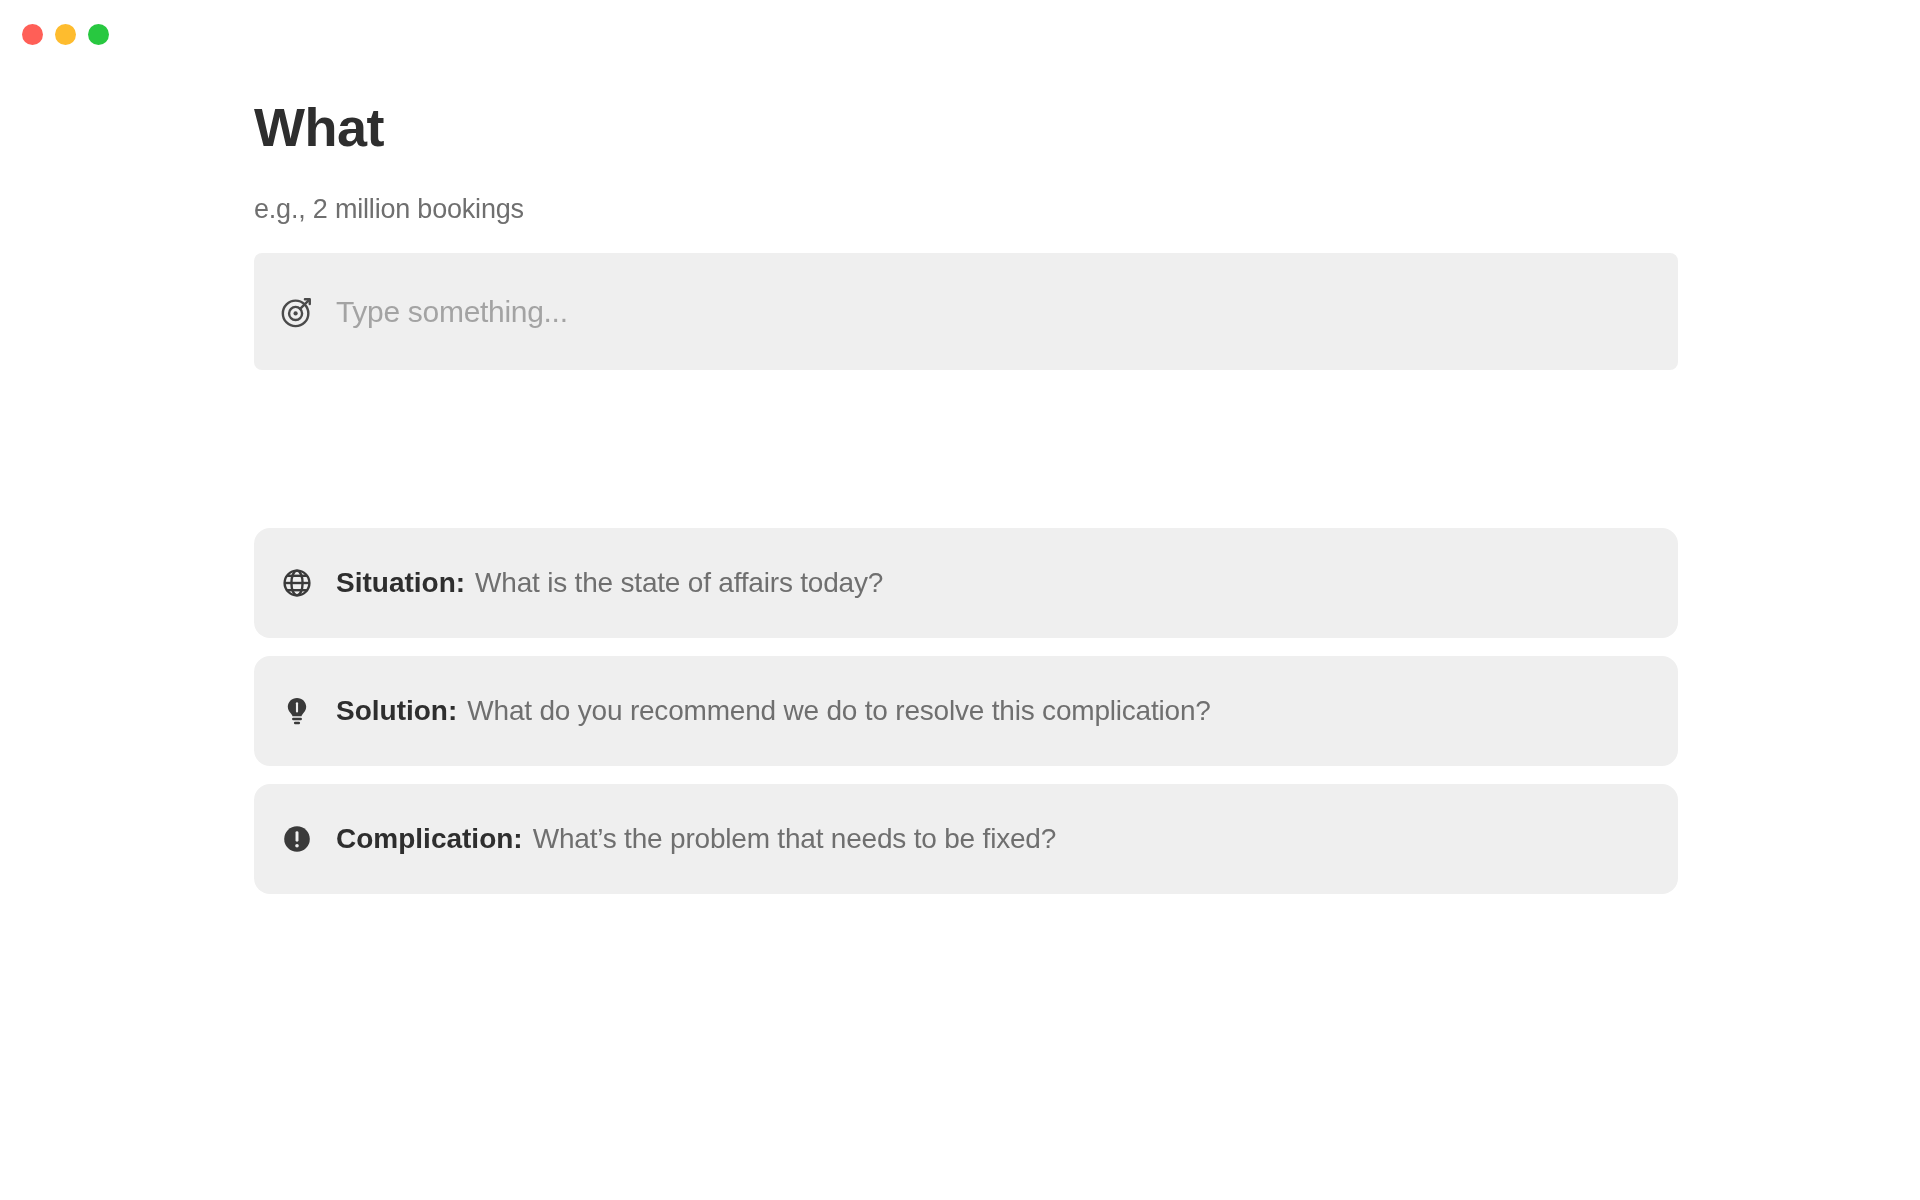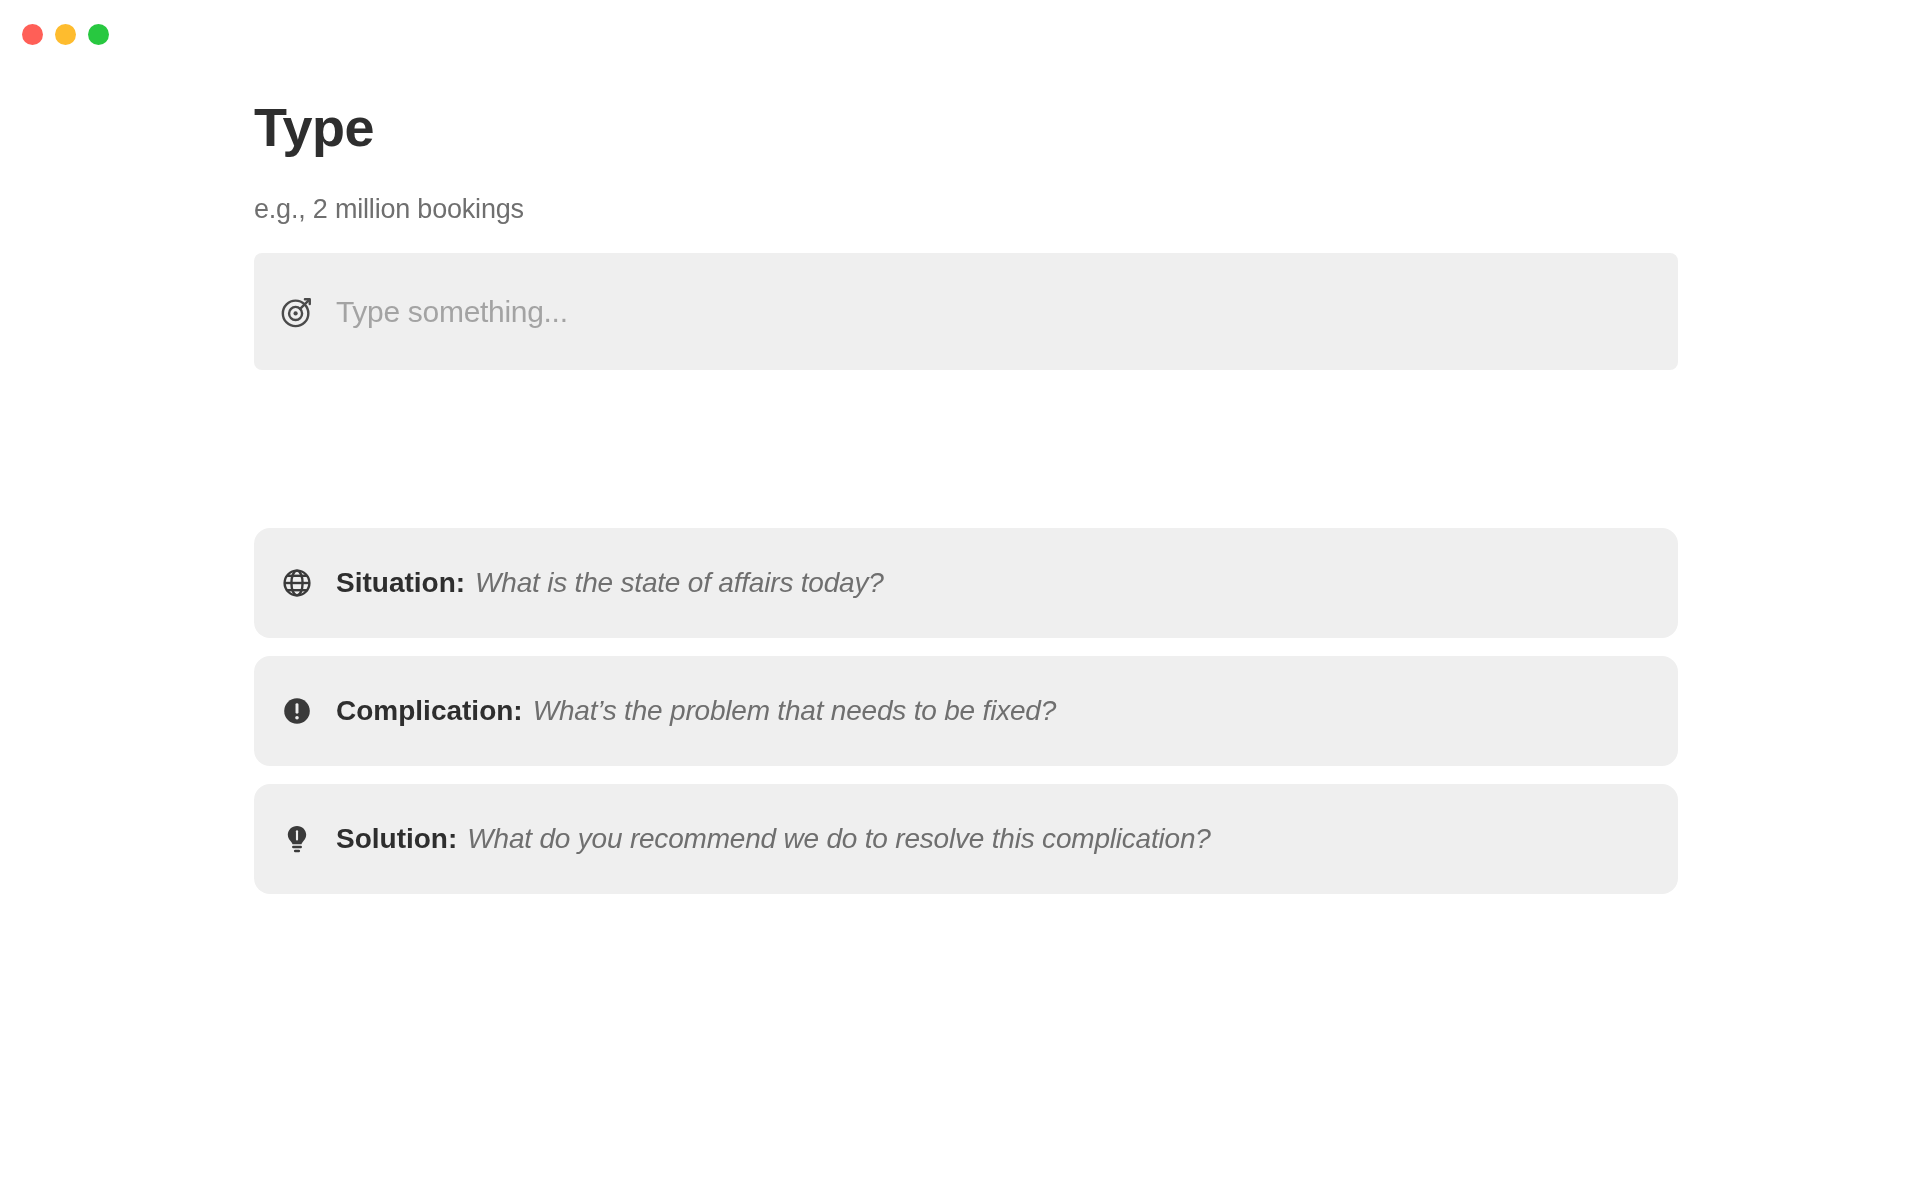"Type" h1.section-title { text: Type -> What }
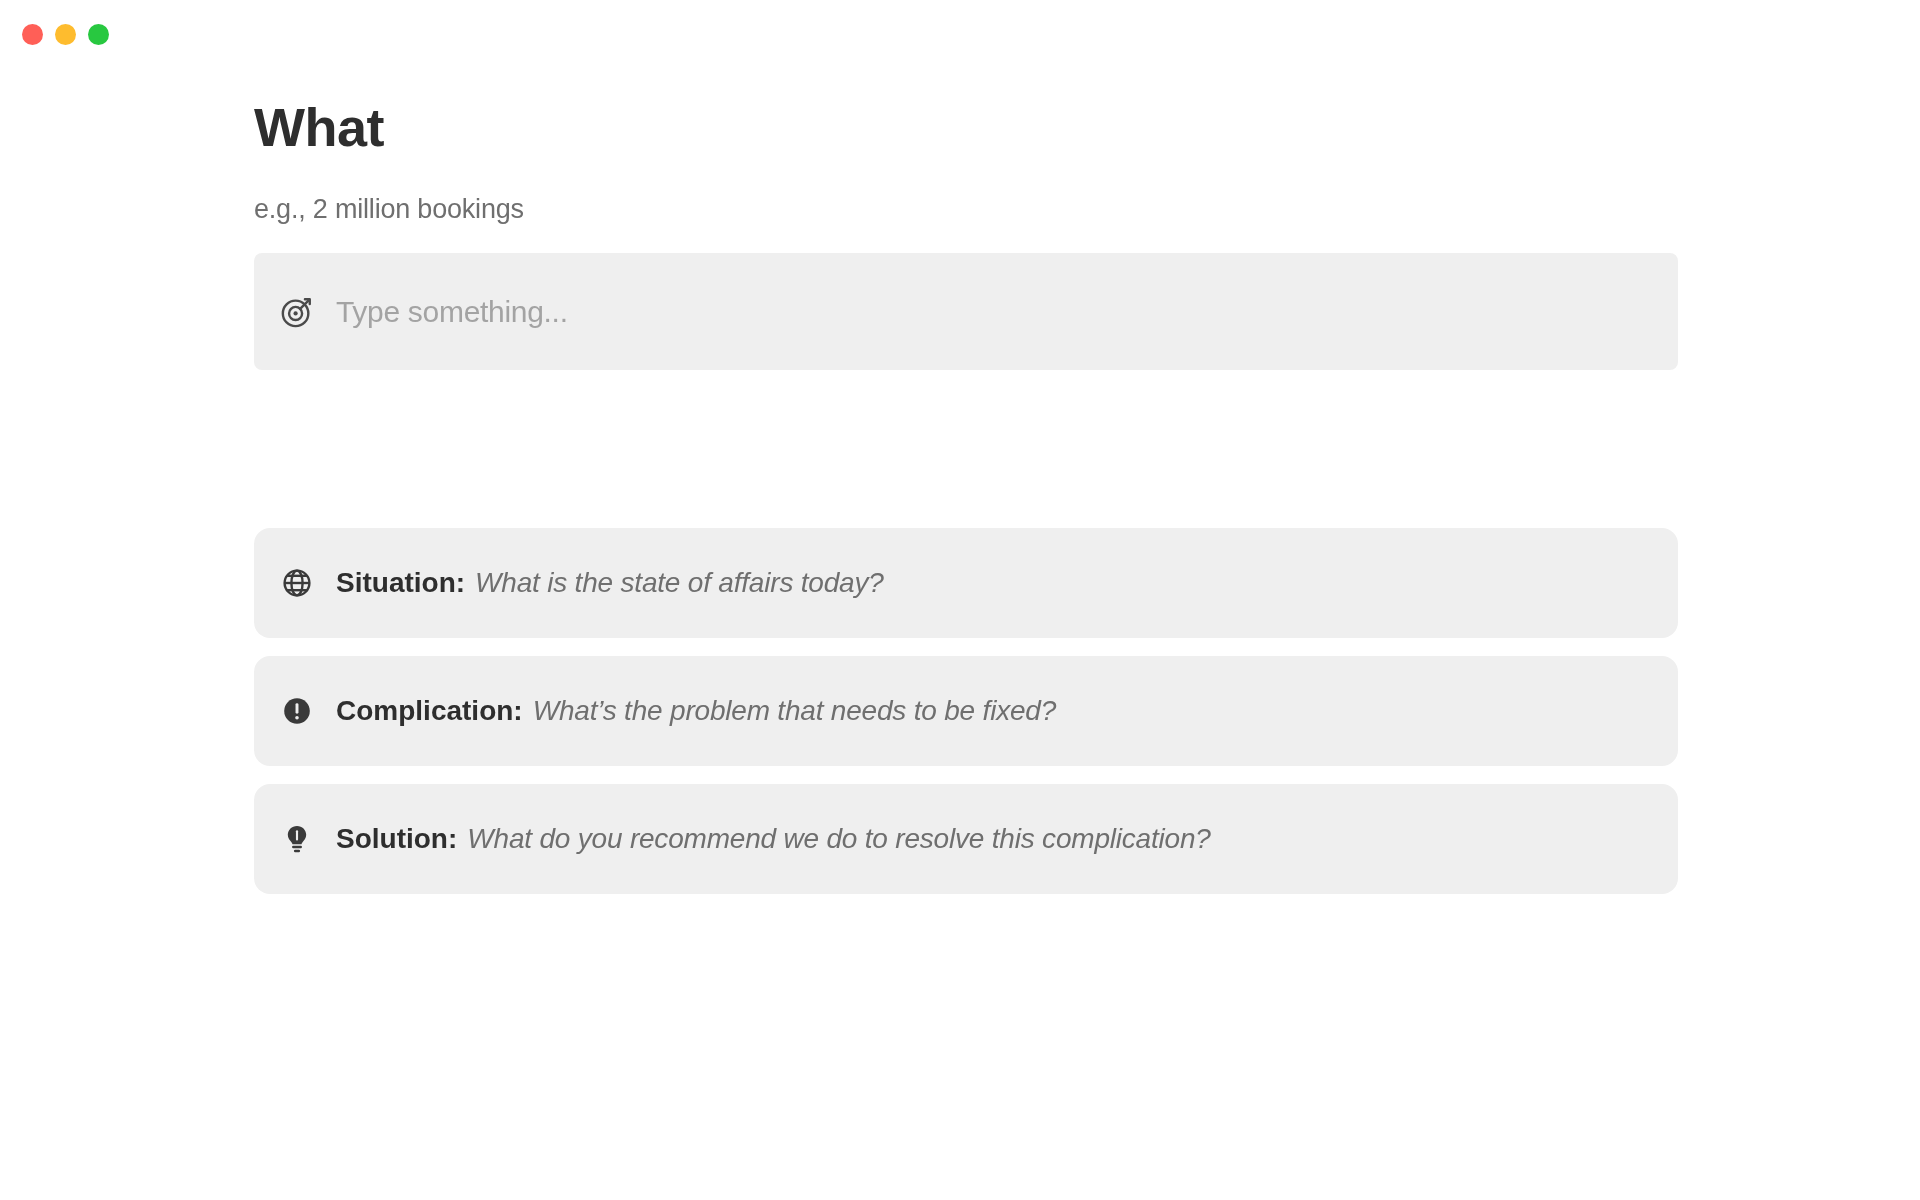"What is the state of" .row .prompt { font-style: italic -> none }
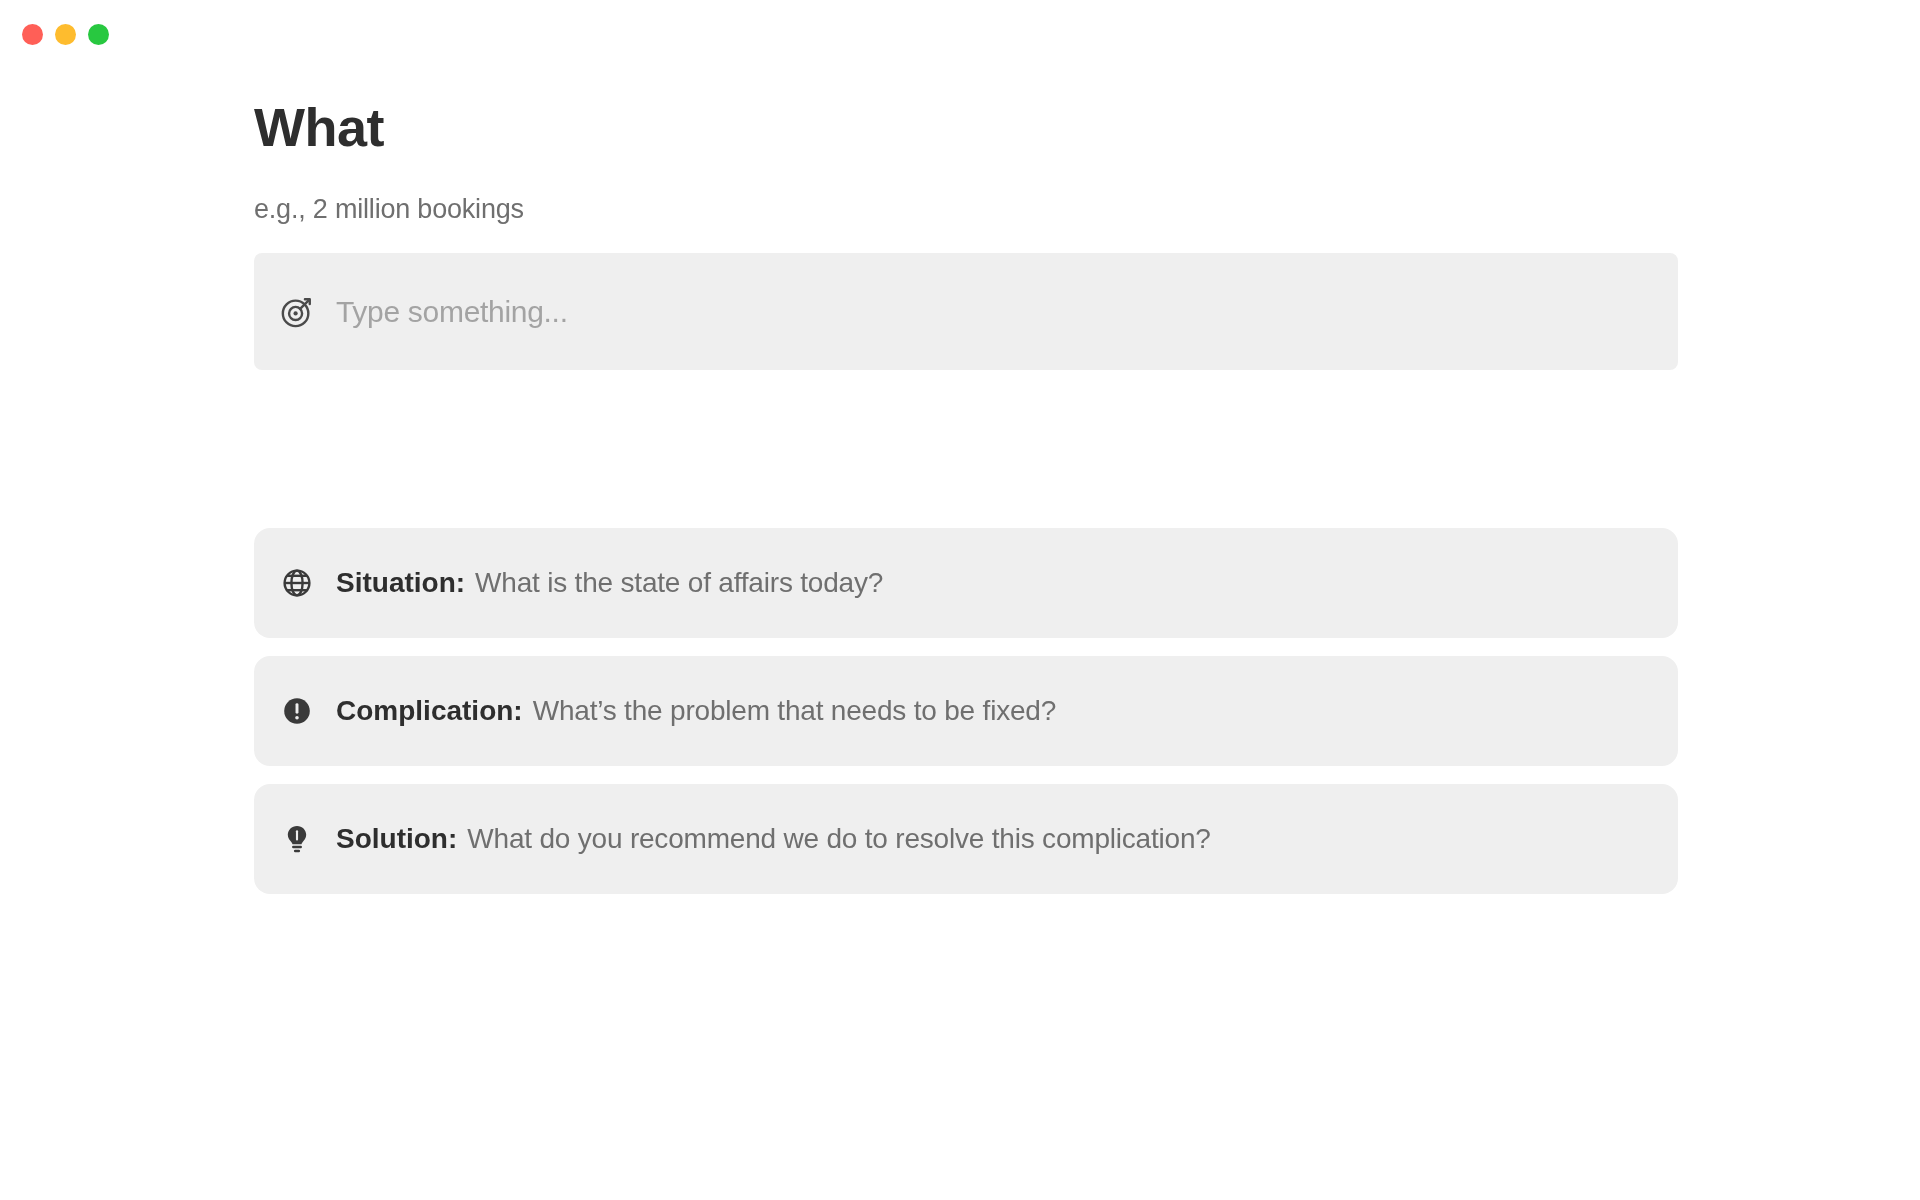"Complication:" div.row { order: before "Solution:" -> after "Solution:" }
